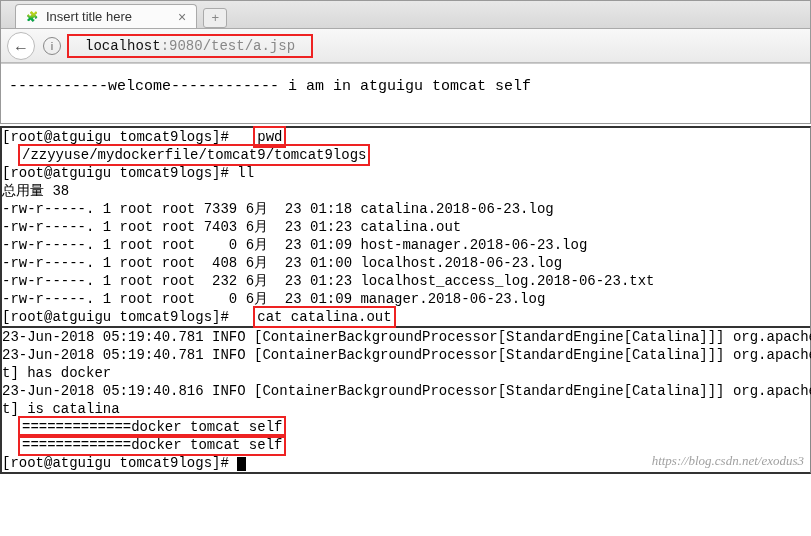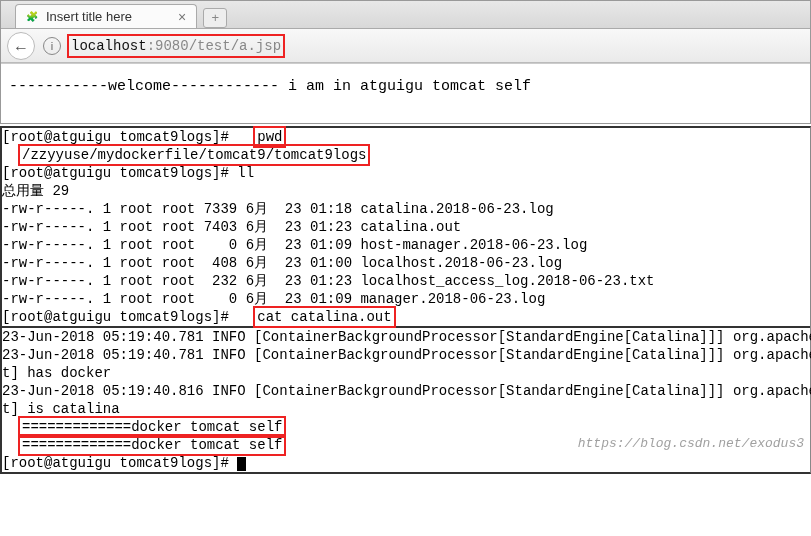"localhost" .url-box { padding: 2px 2px -> 2px 16px }
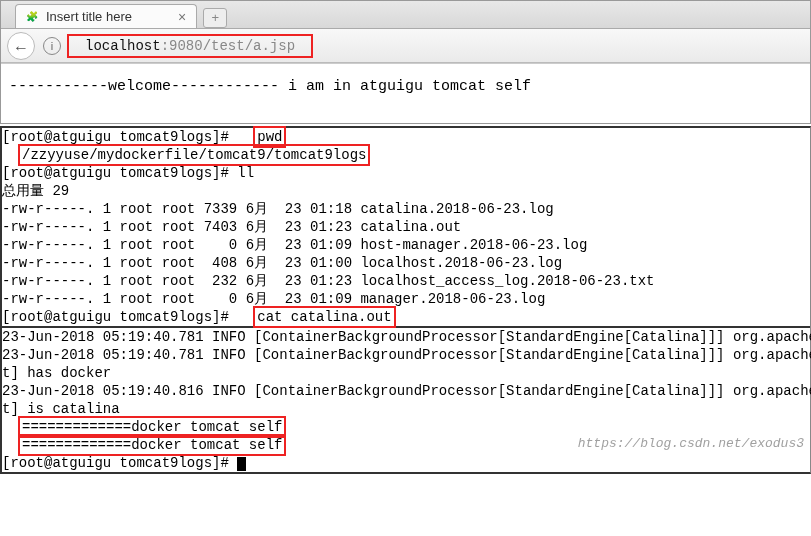"总用量 29" pre { text: 29 -> 38 }
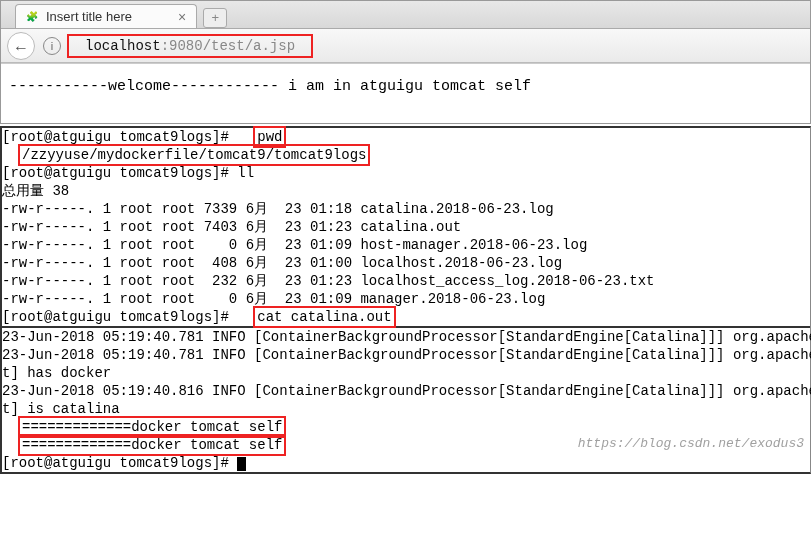"https://blog.csdn.net/exodus3" .watermark { bottom: 19px -> 2px; font-family: Liberation Mono, monospace -> Liberation Serif, serif }
